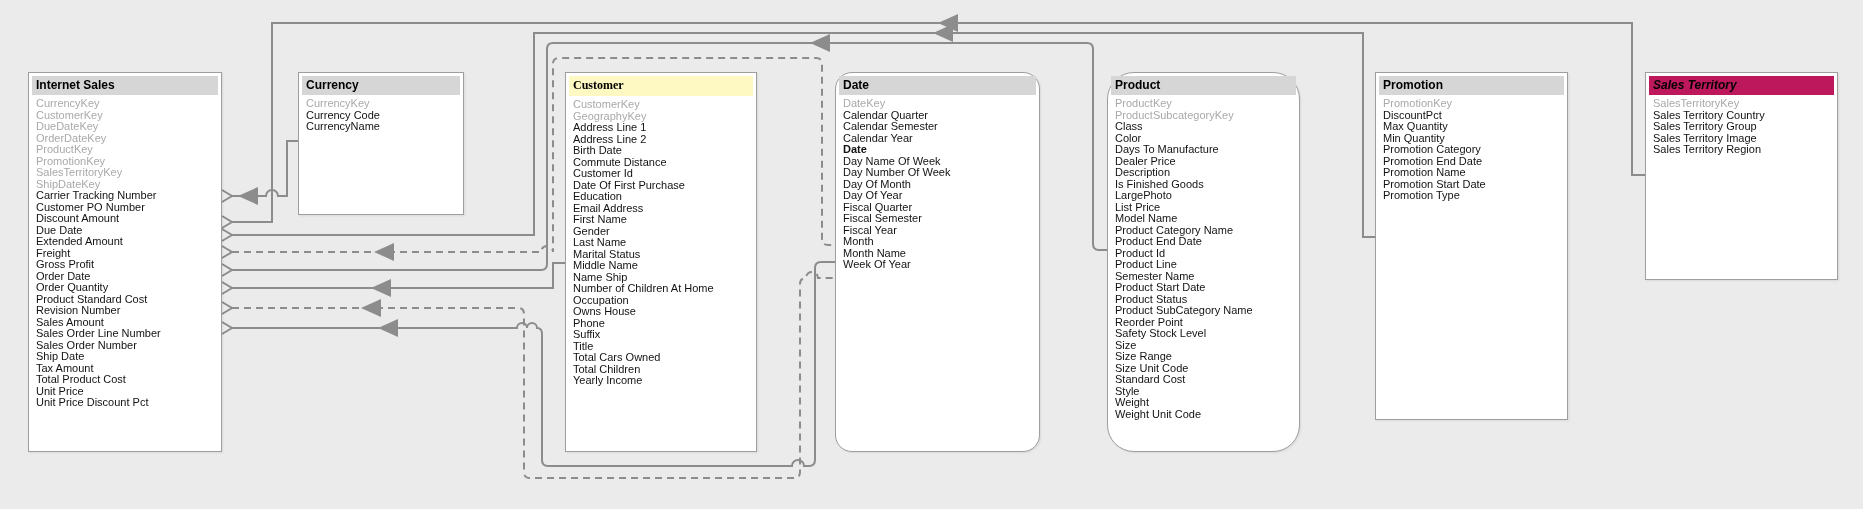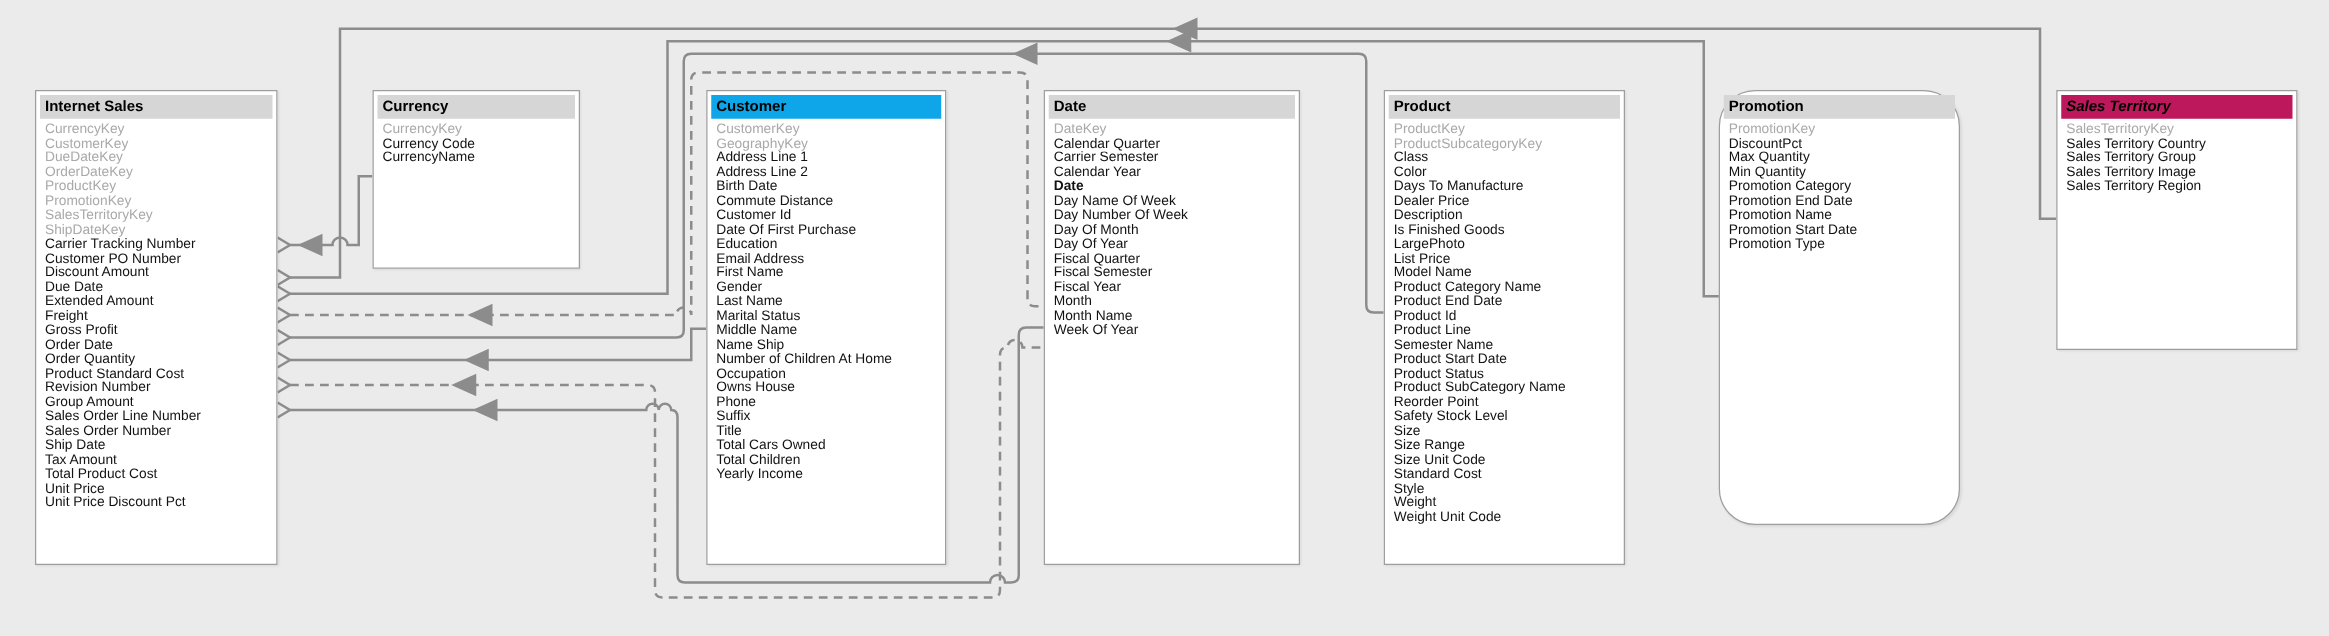"Customer" div.table-header { background: #0ea5e9 -> #fef9c3; font-family: none -> Liberation Serif, serif }
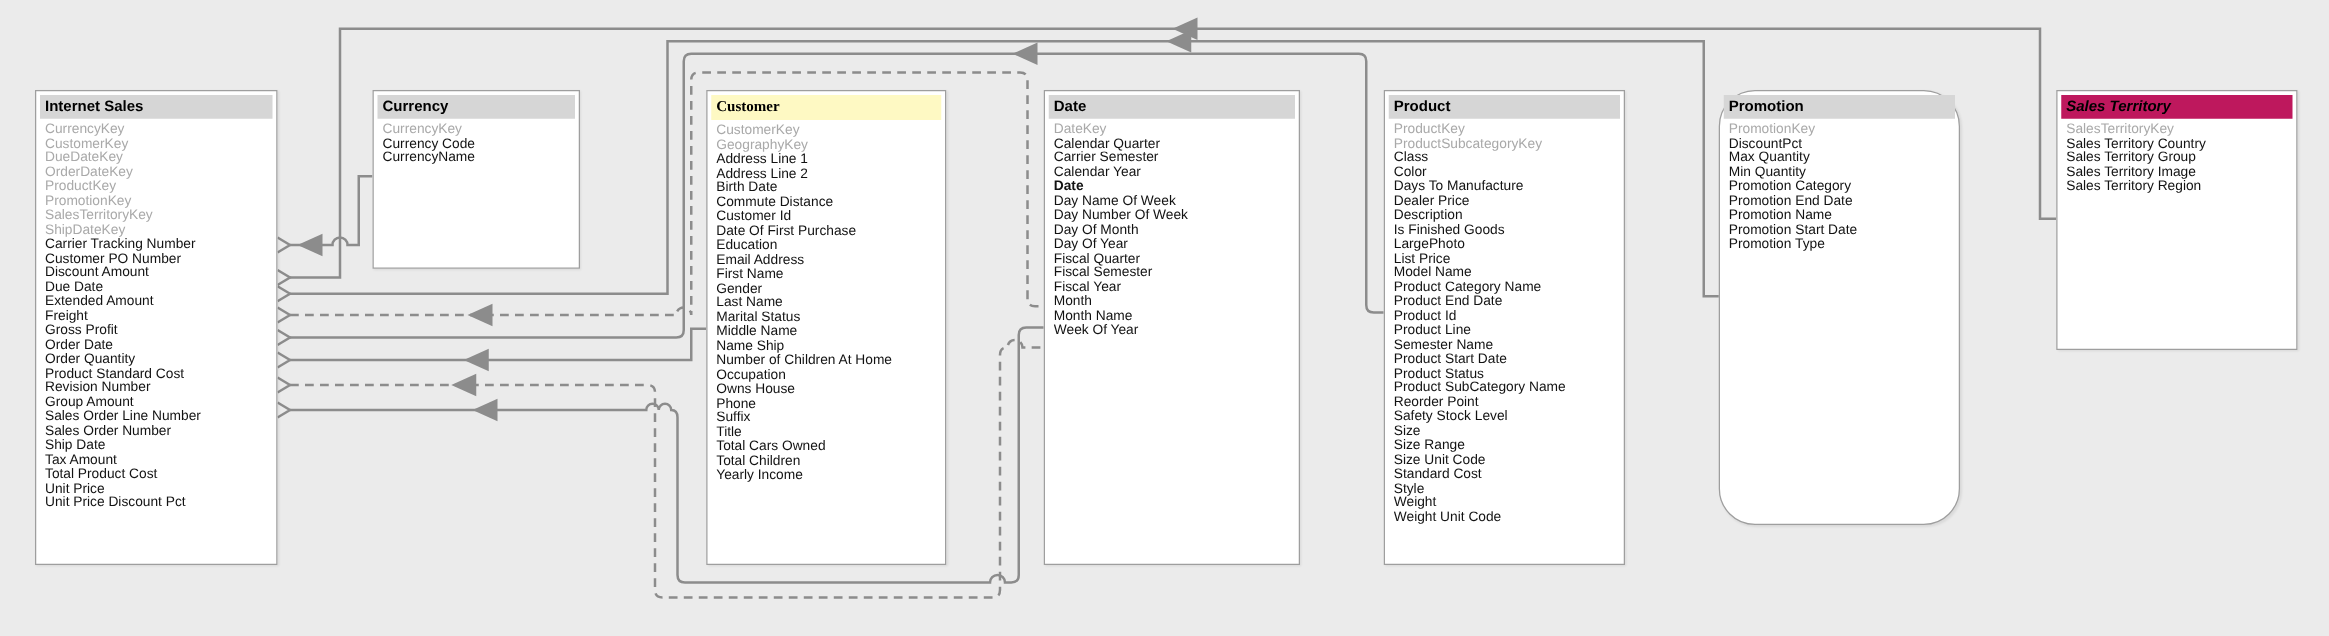"Date" div.table { border-radius: none -> 17px }
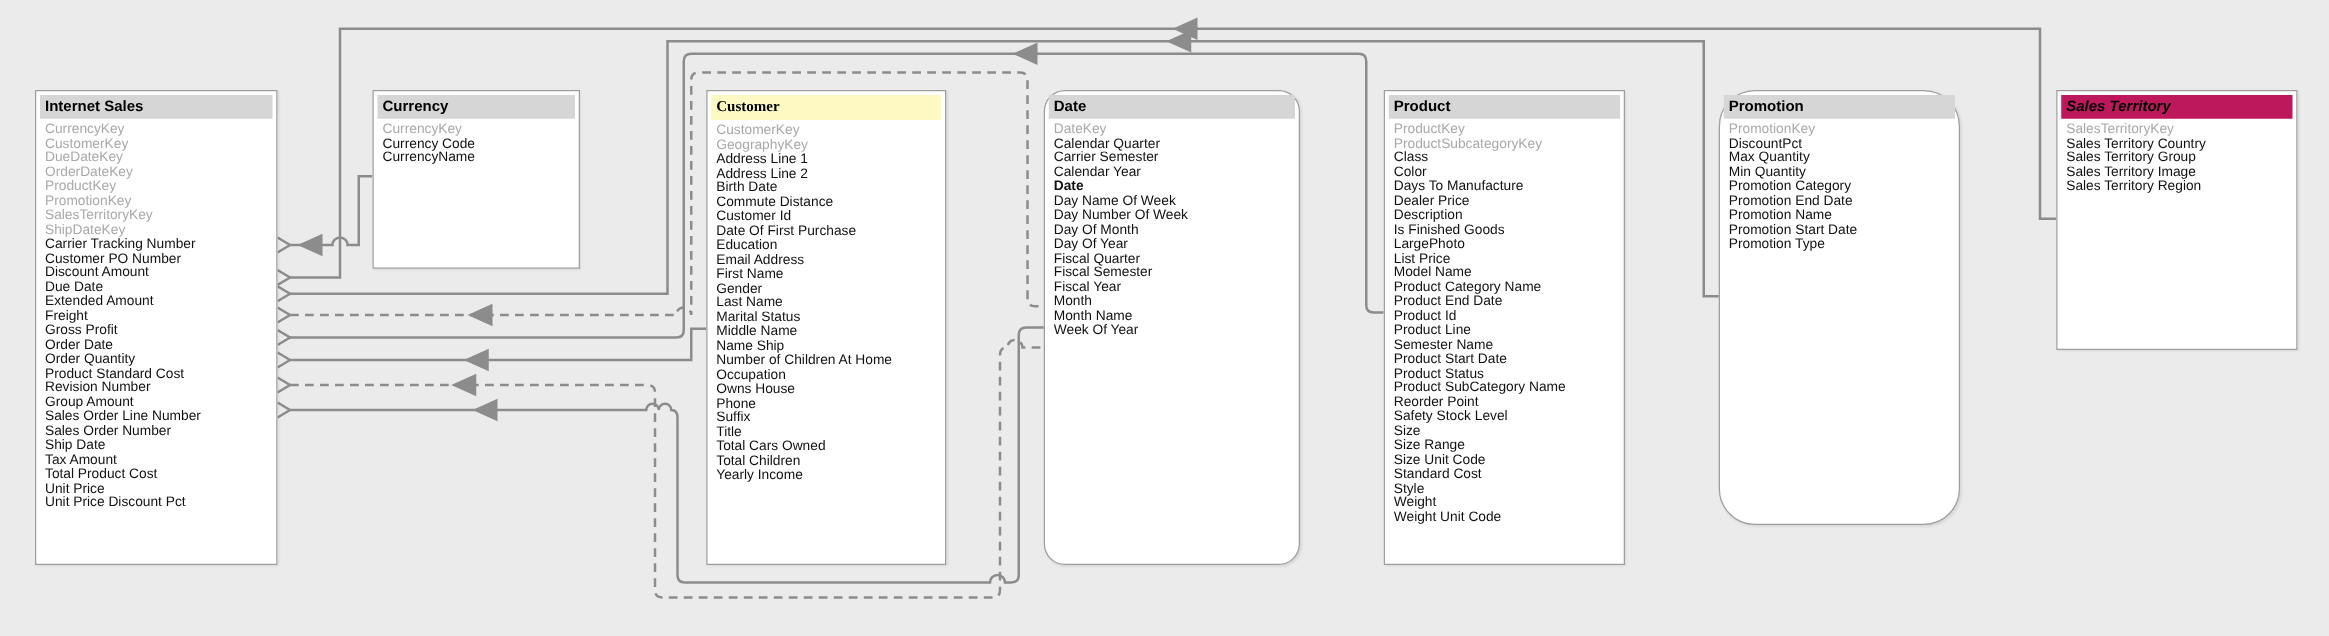"Product" div.table { border-radius: none -> 27px }
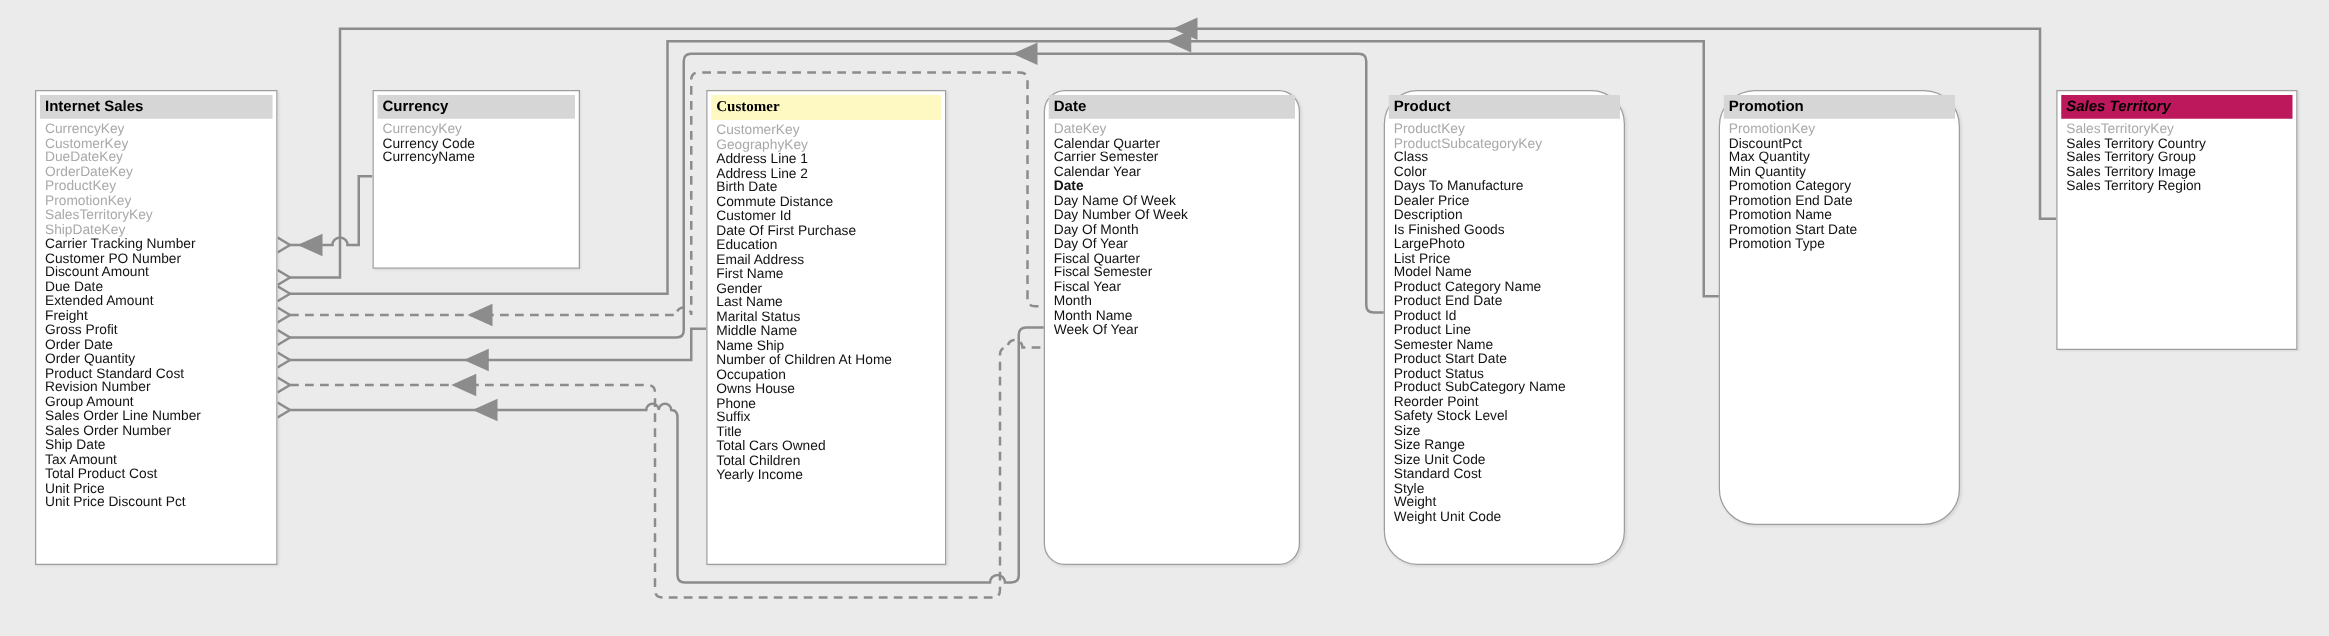"Promotion" div.table { border-radius: 29px -> none }
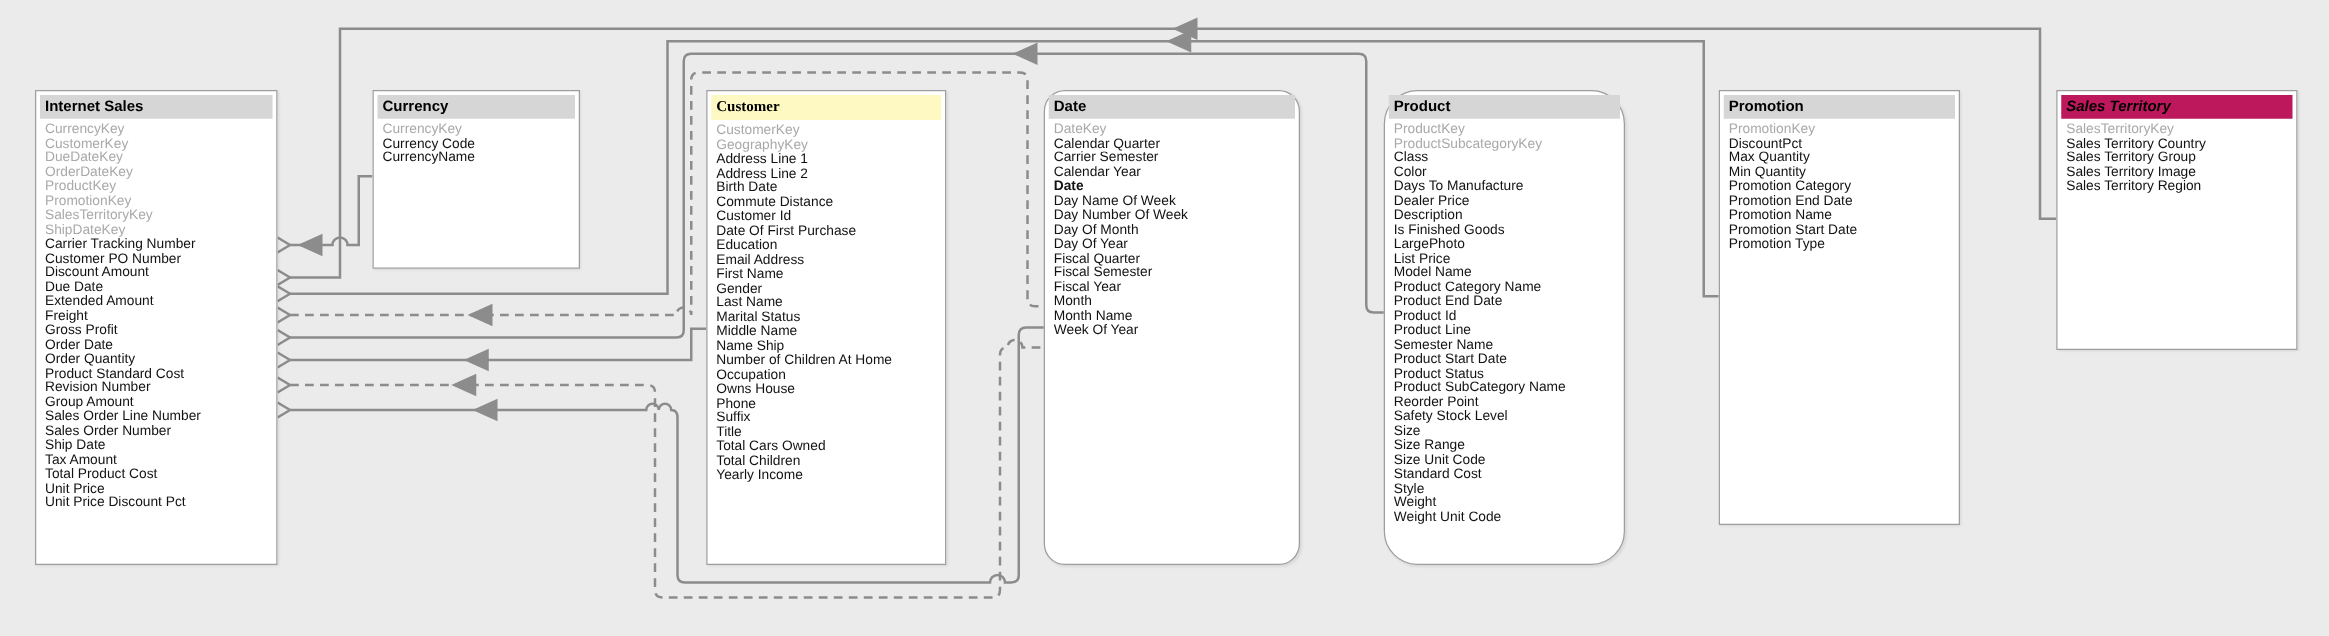"Carrier Semester" div.field { text: Carrier -> Calendar }
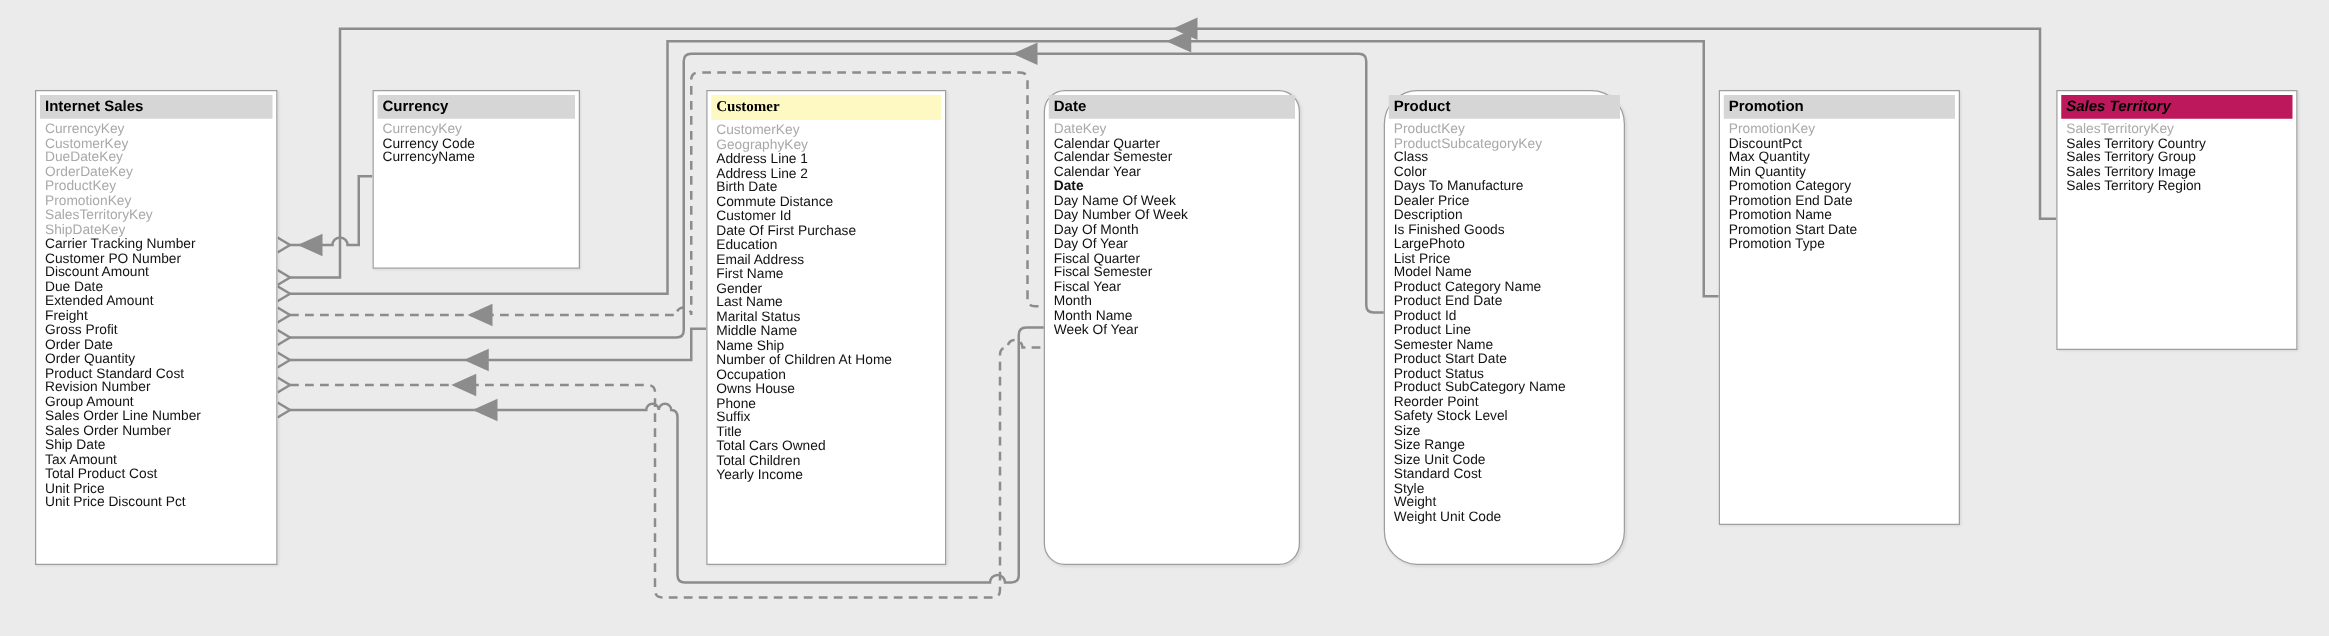"Group Amount" div.field { text: Group -> Sales }
